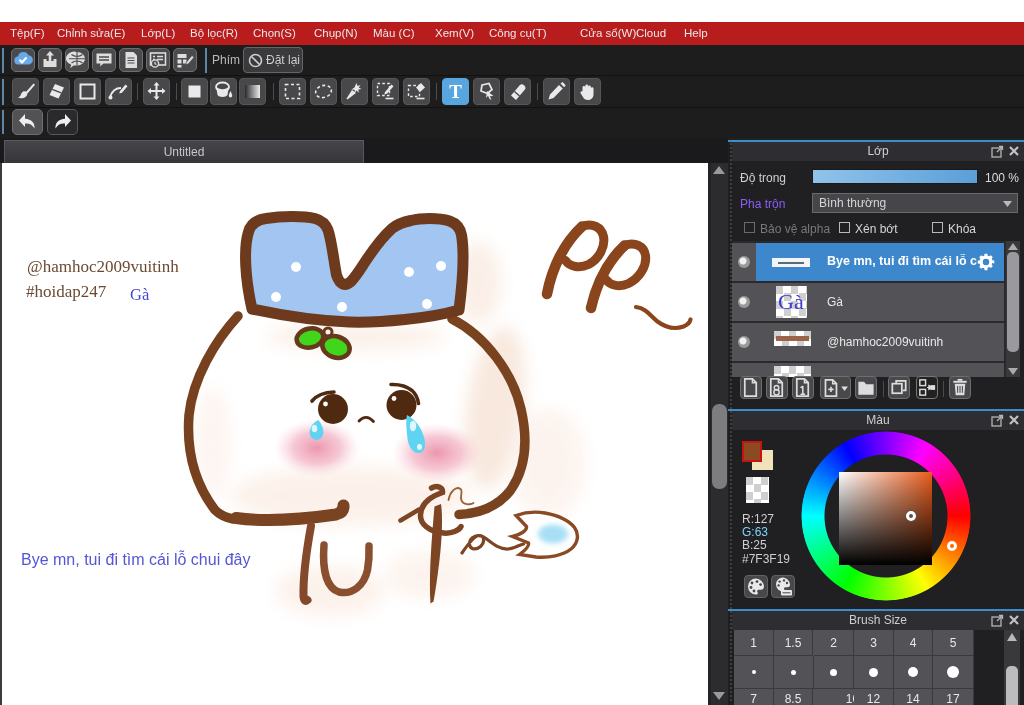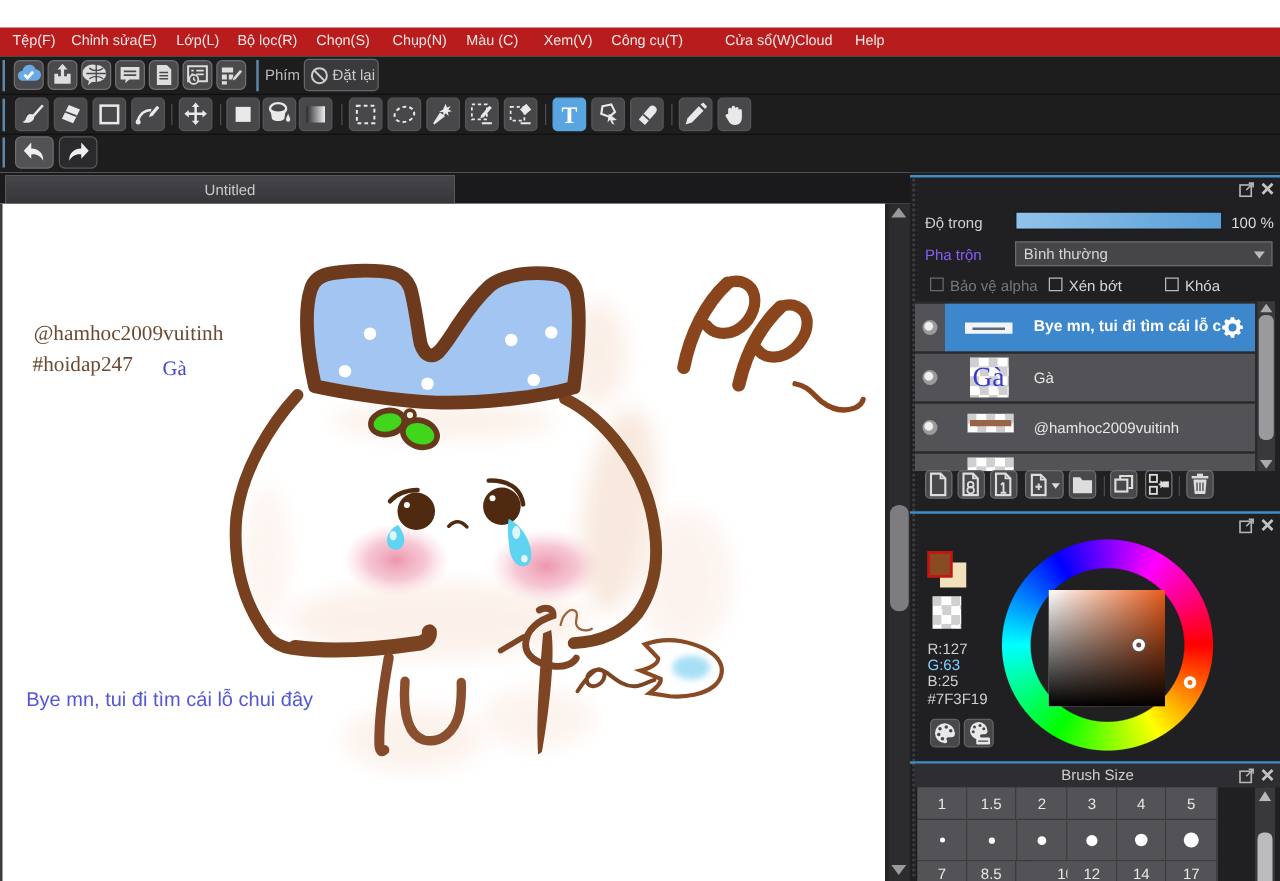"Lớp" div.phead { html: none -> <div>Lớp</div> }
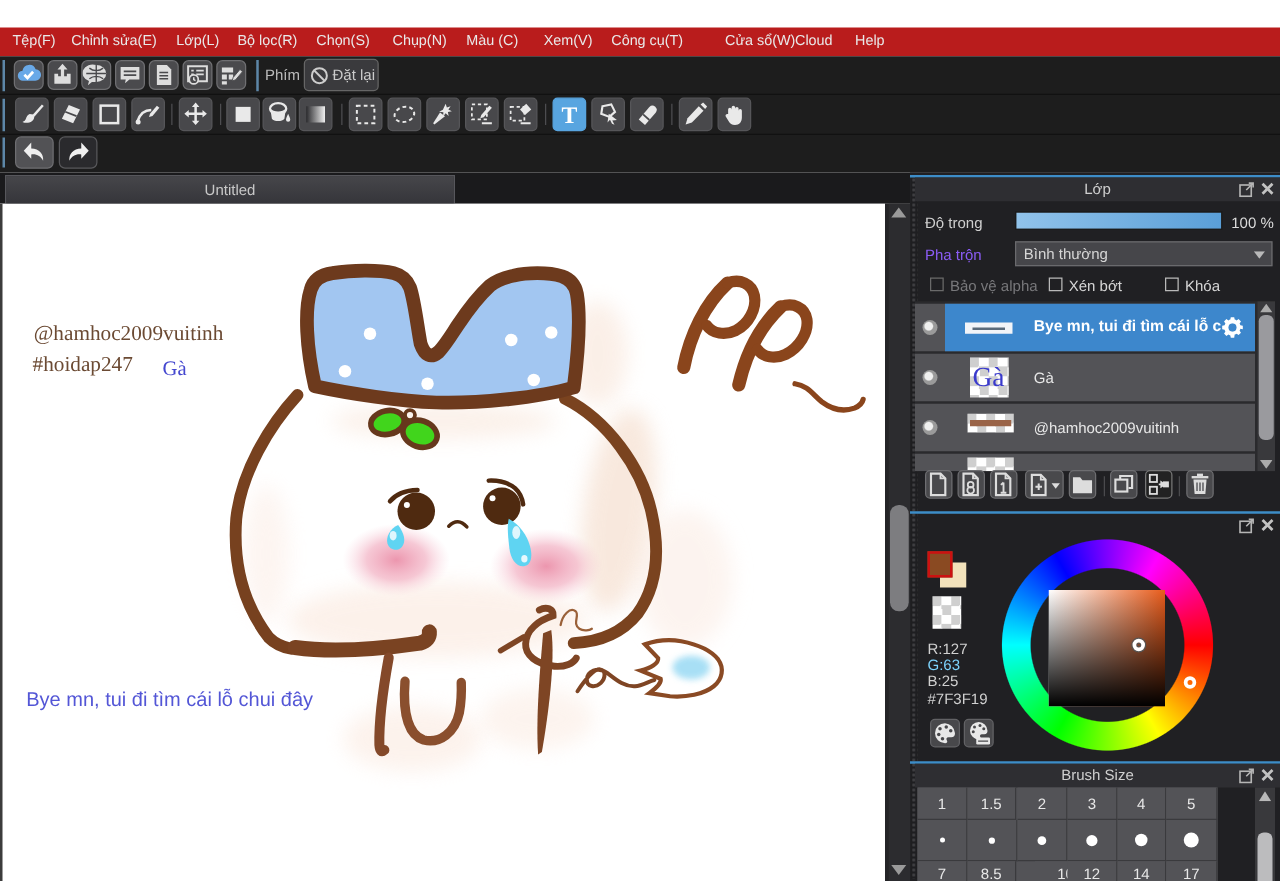"Màu" div.phead { html: none -> <div>Màu</div> }
